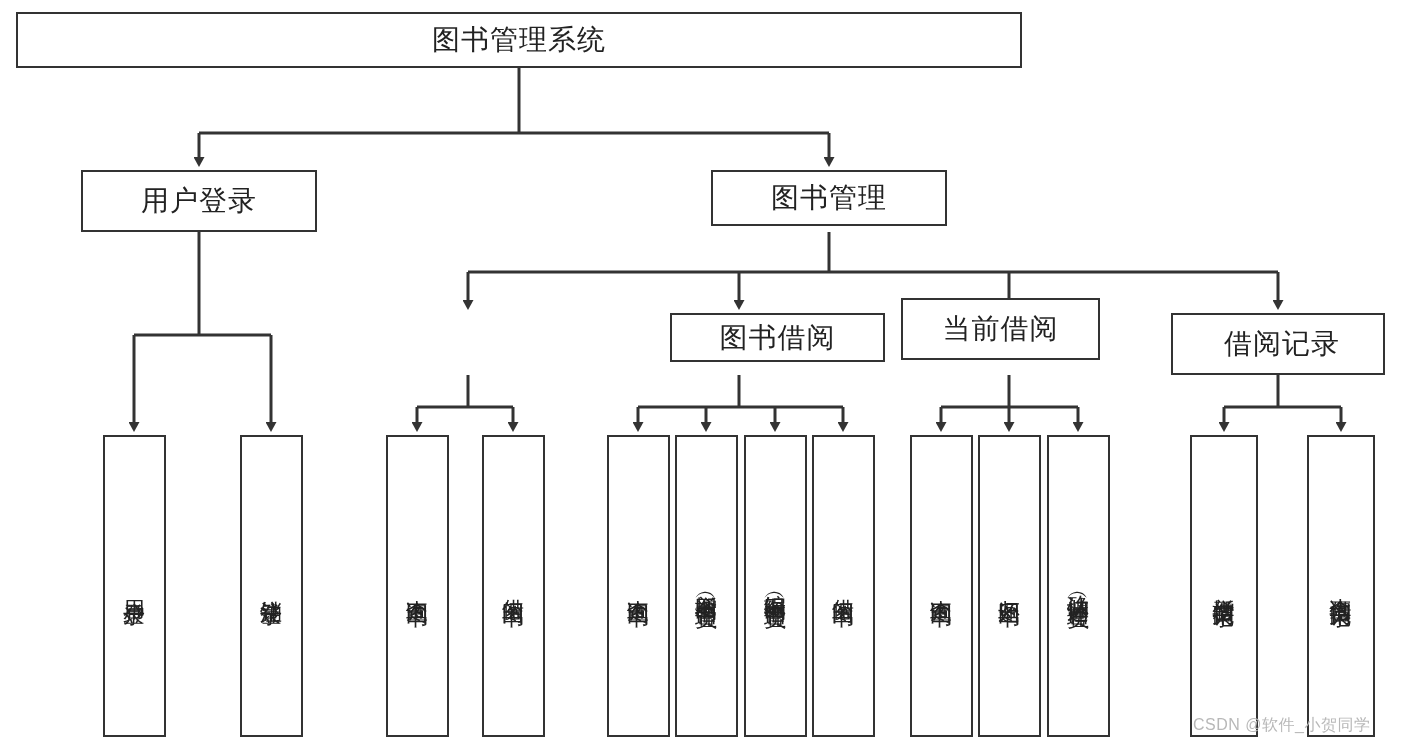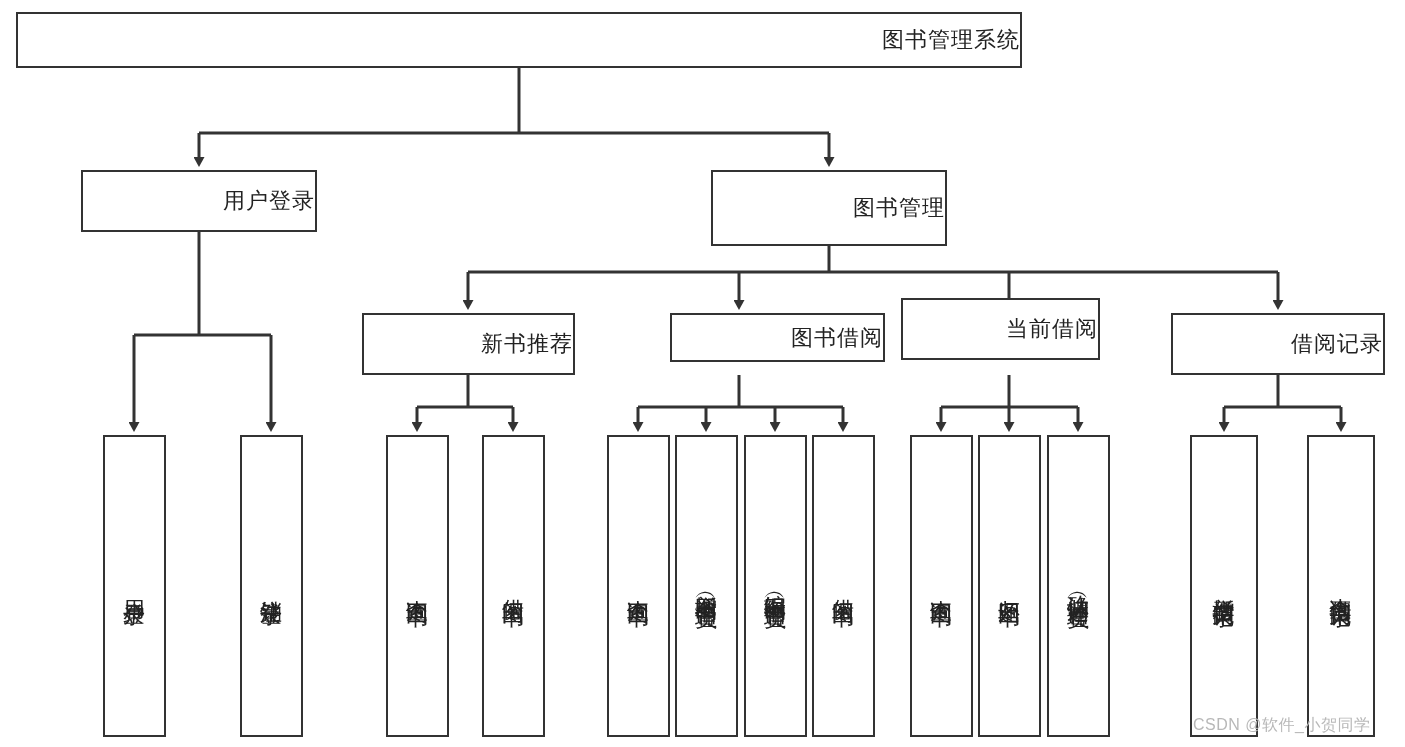"图书管理系统" .node.h { font-size: 22px -> 28px; justify-content: flex-end -> none }
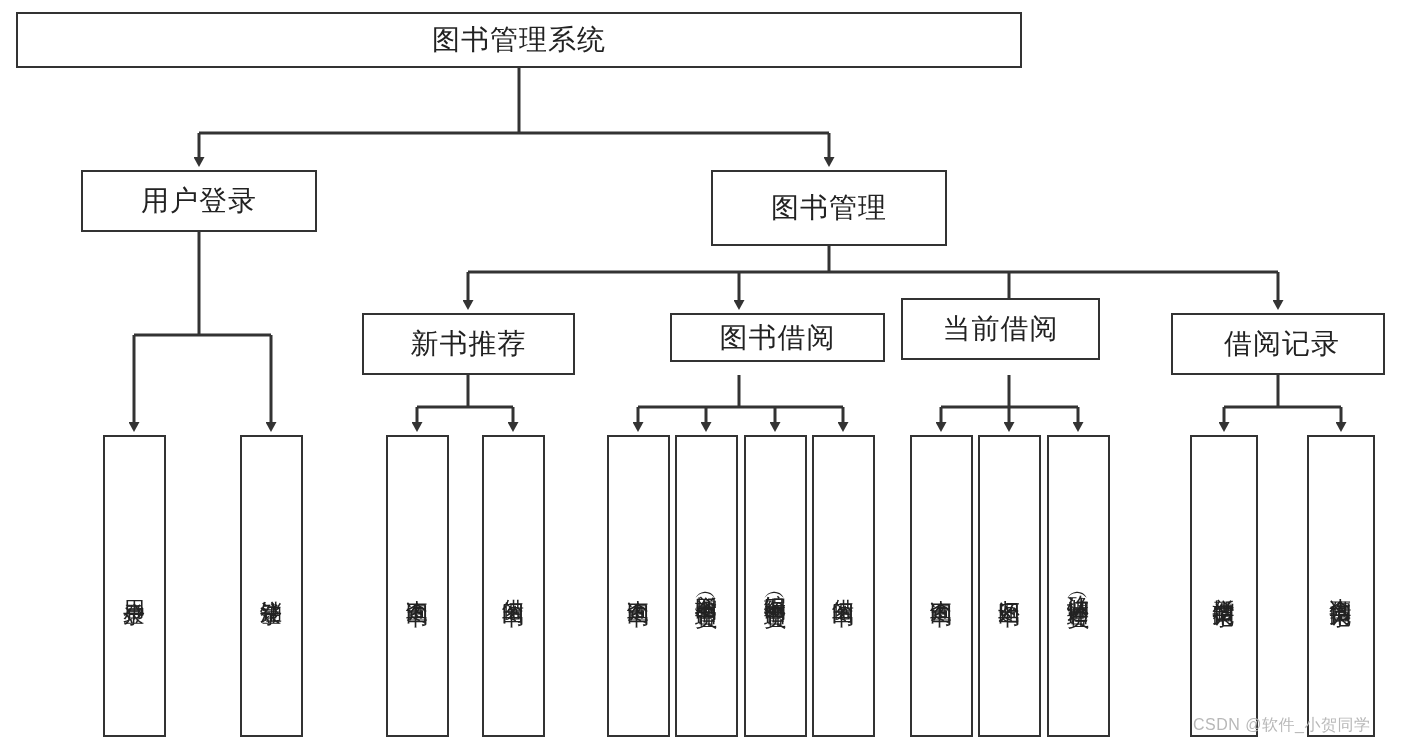"图书管理" div.node { height: 76px -> 56px }
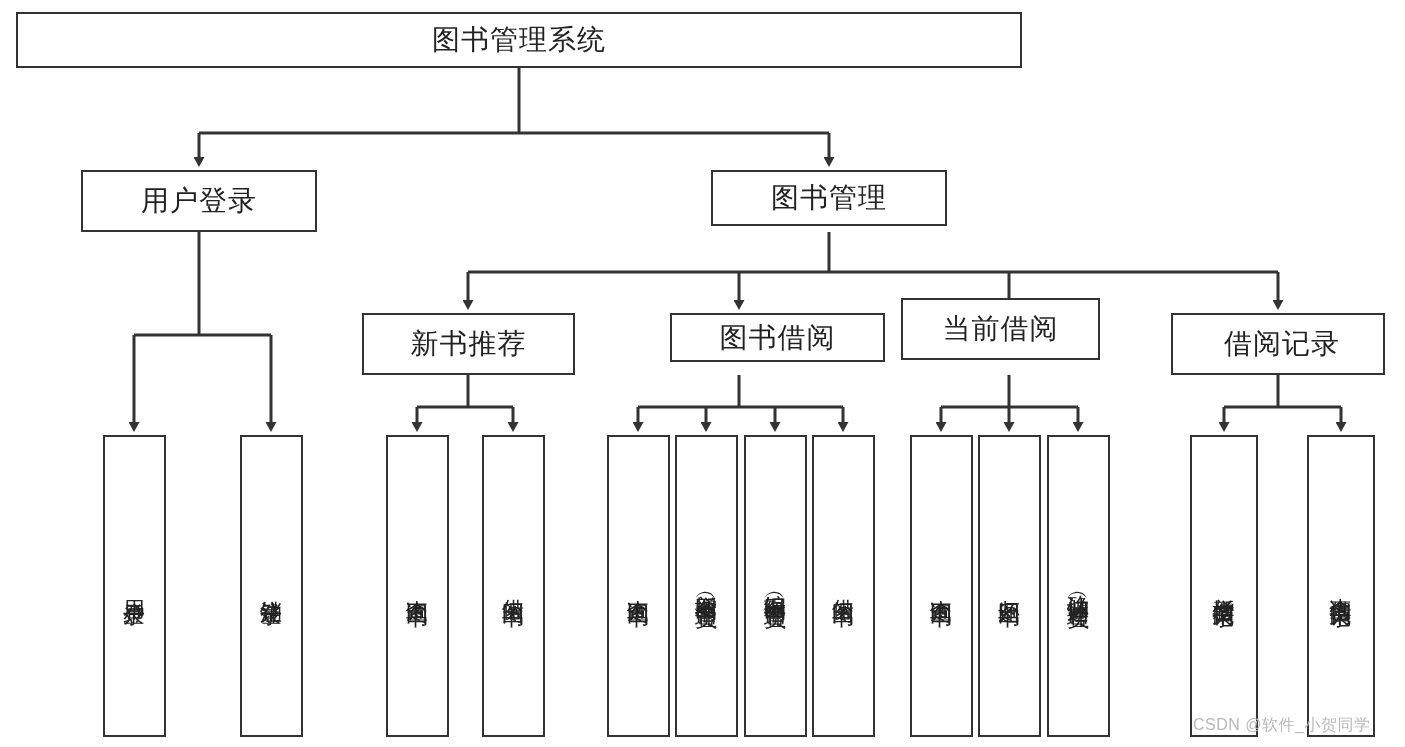"新书推荐" div.node { html: <div> <span>新书推荐</span> </div> -> none }
